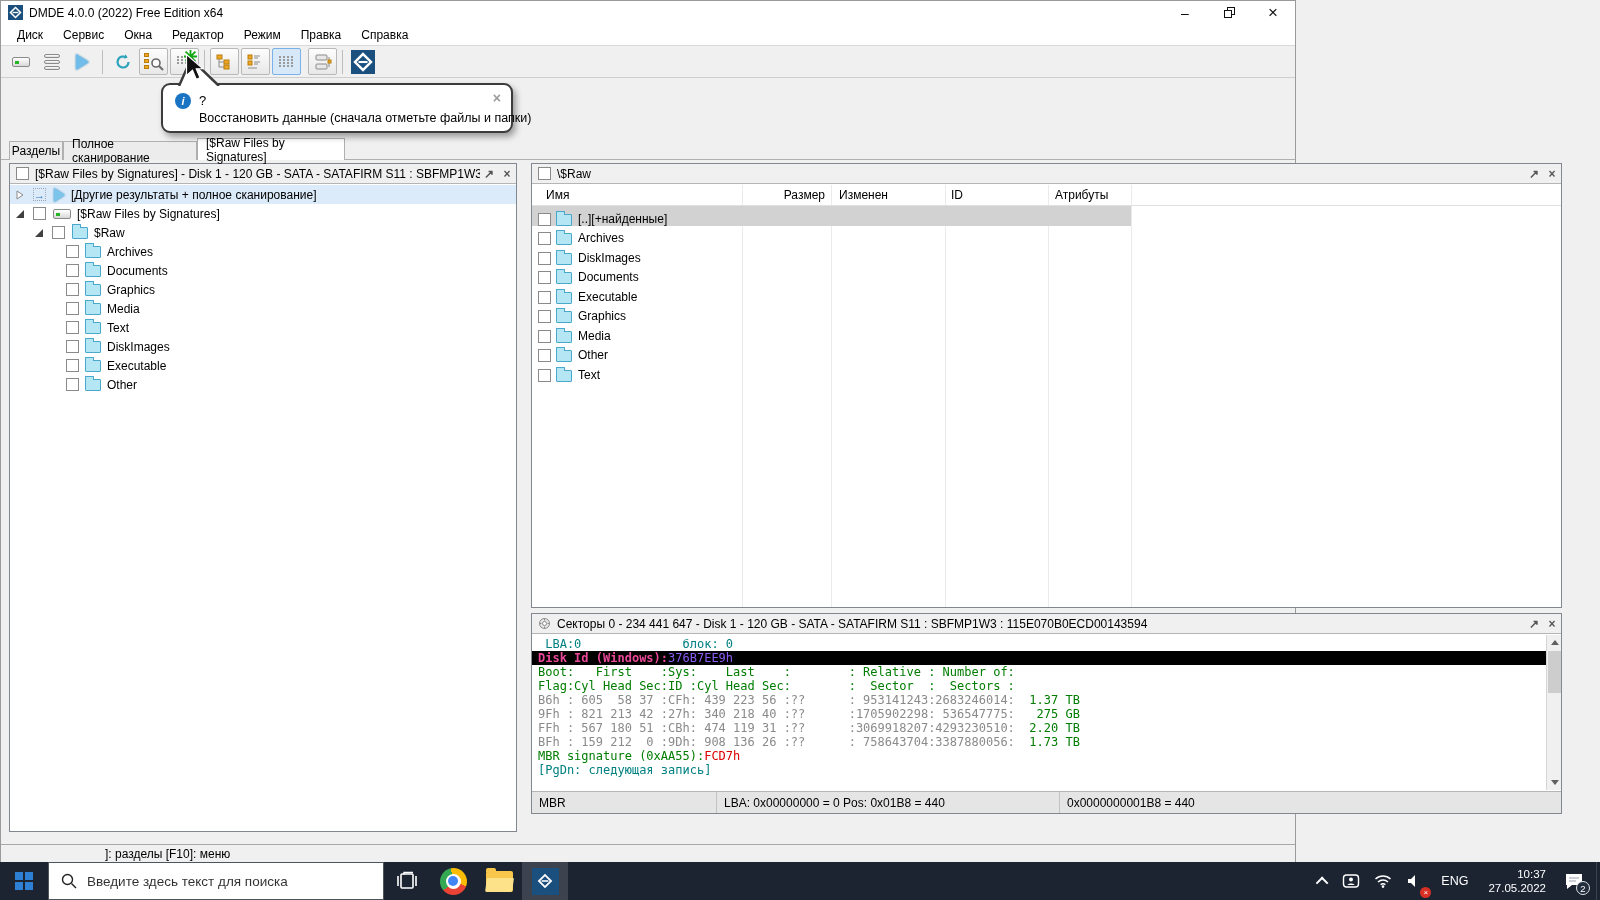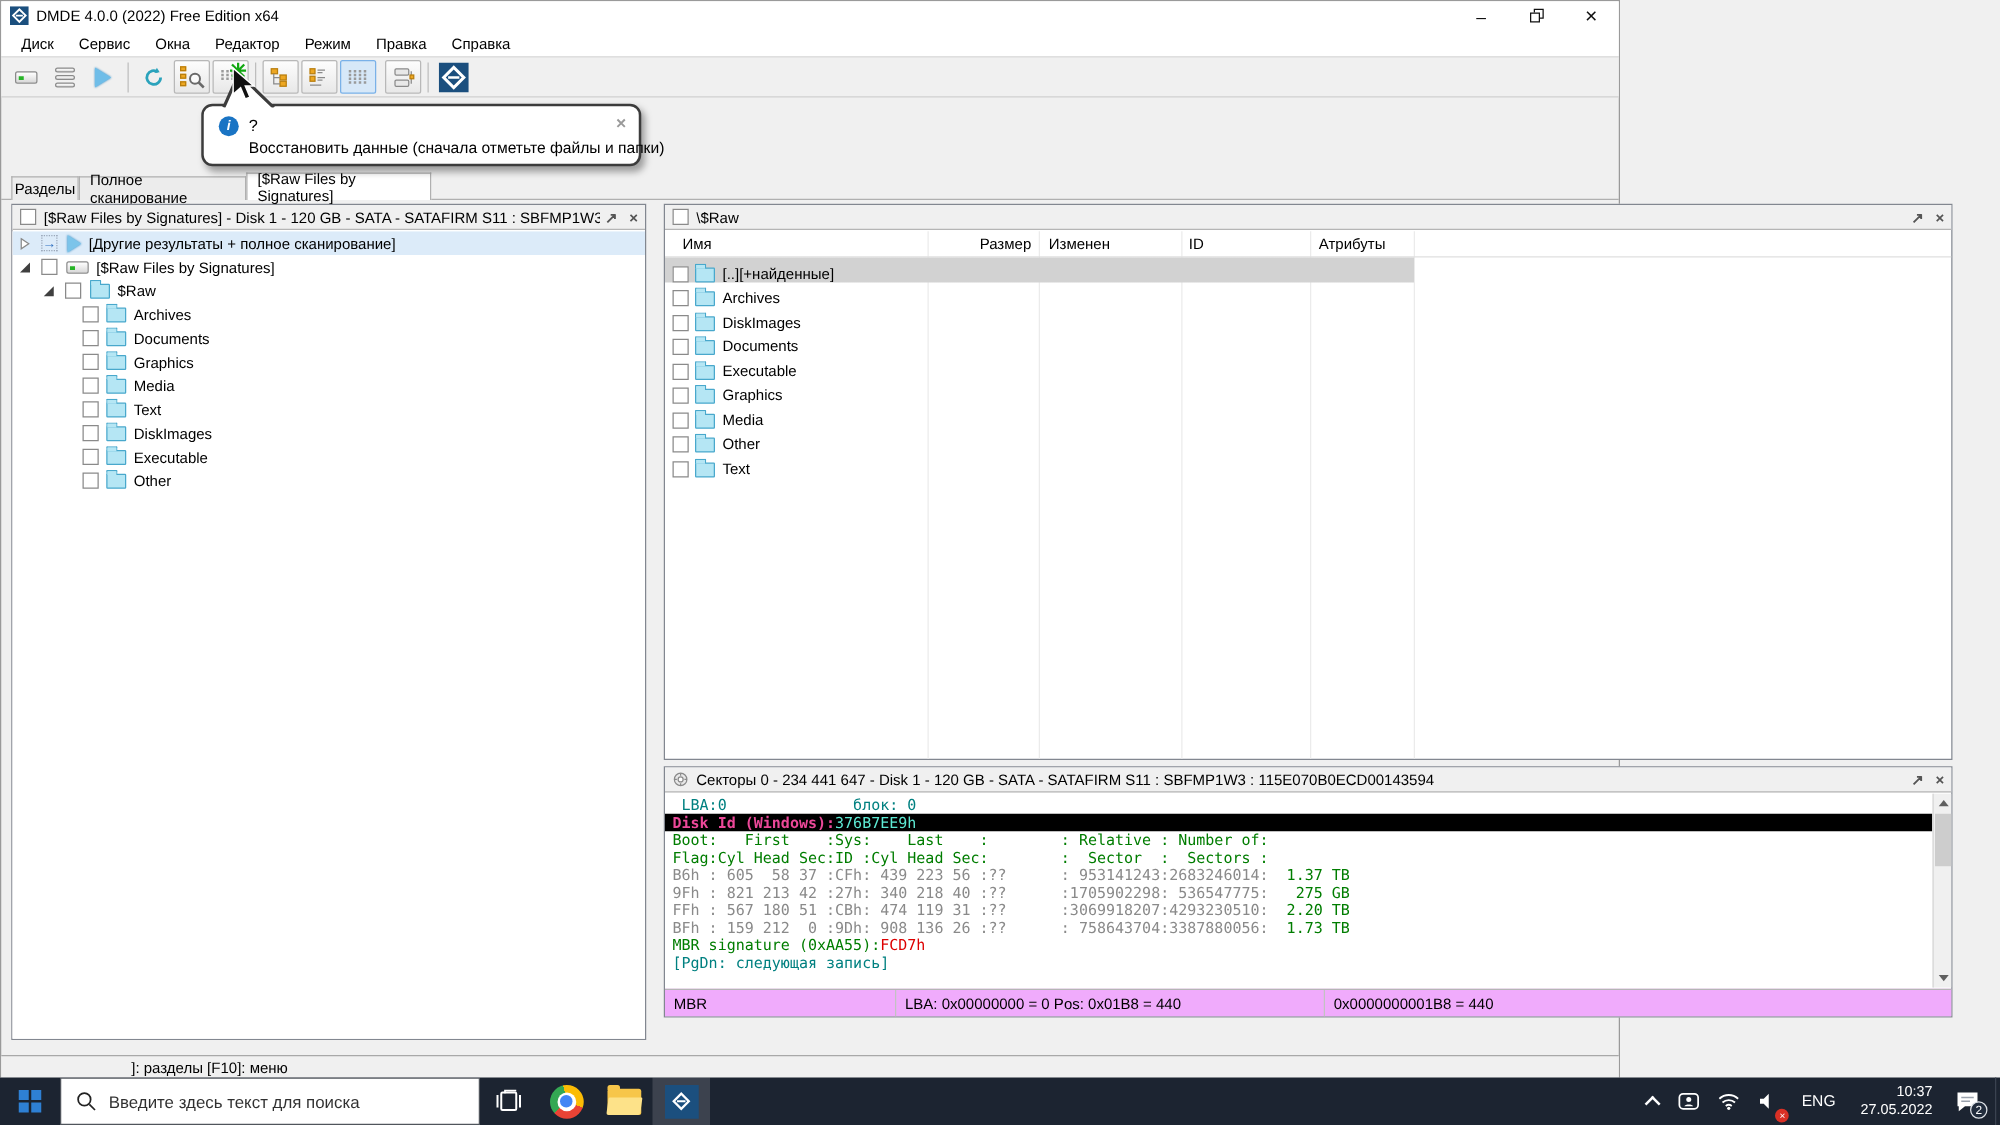"376B7EE9h" #diskid .v { color: #5eead4 -> #8b5cf6 }
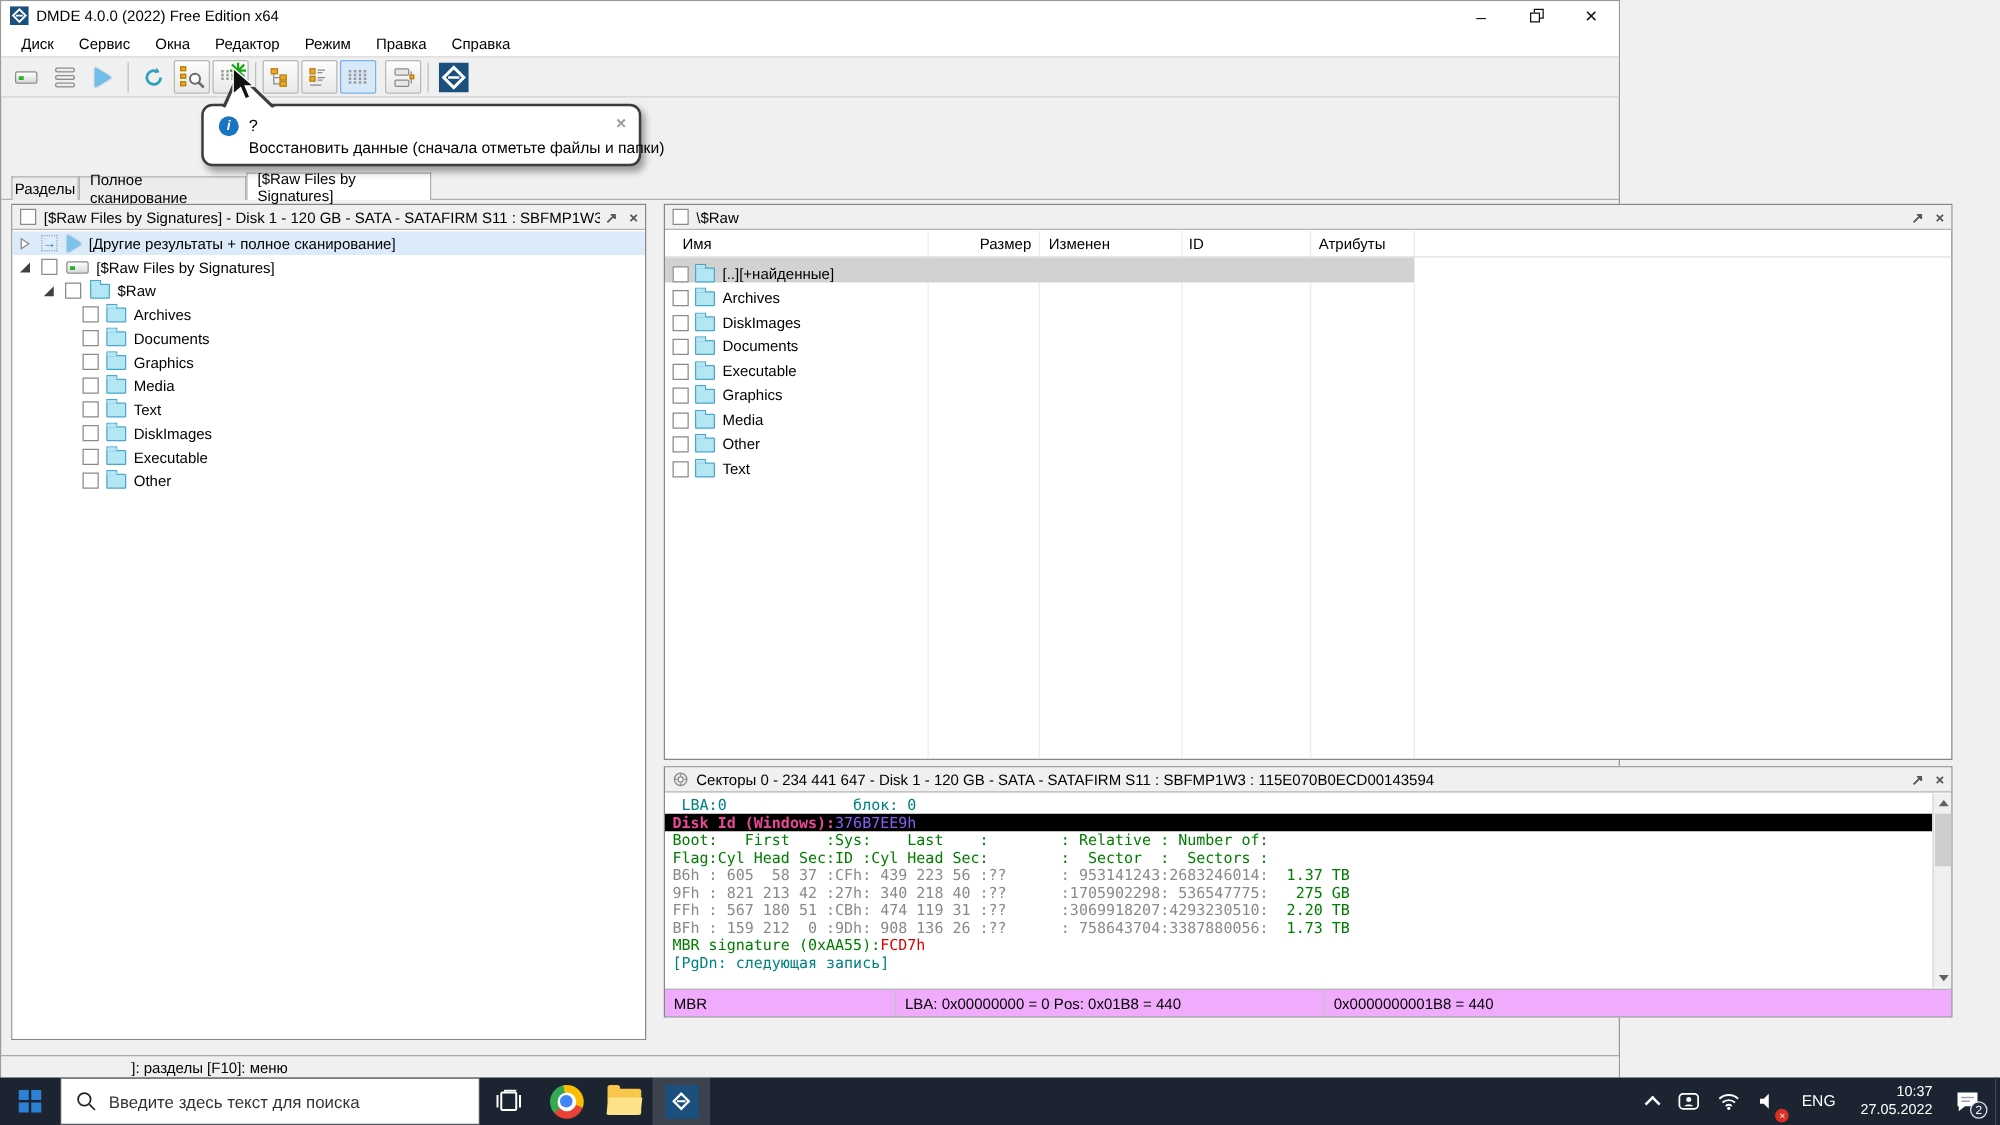"MBR" #sstatus { background: #f0abfc -> #e5e5e5 }
